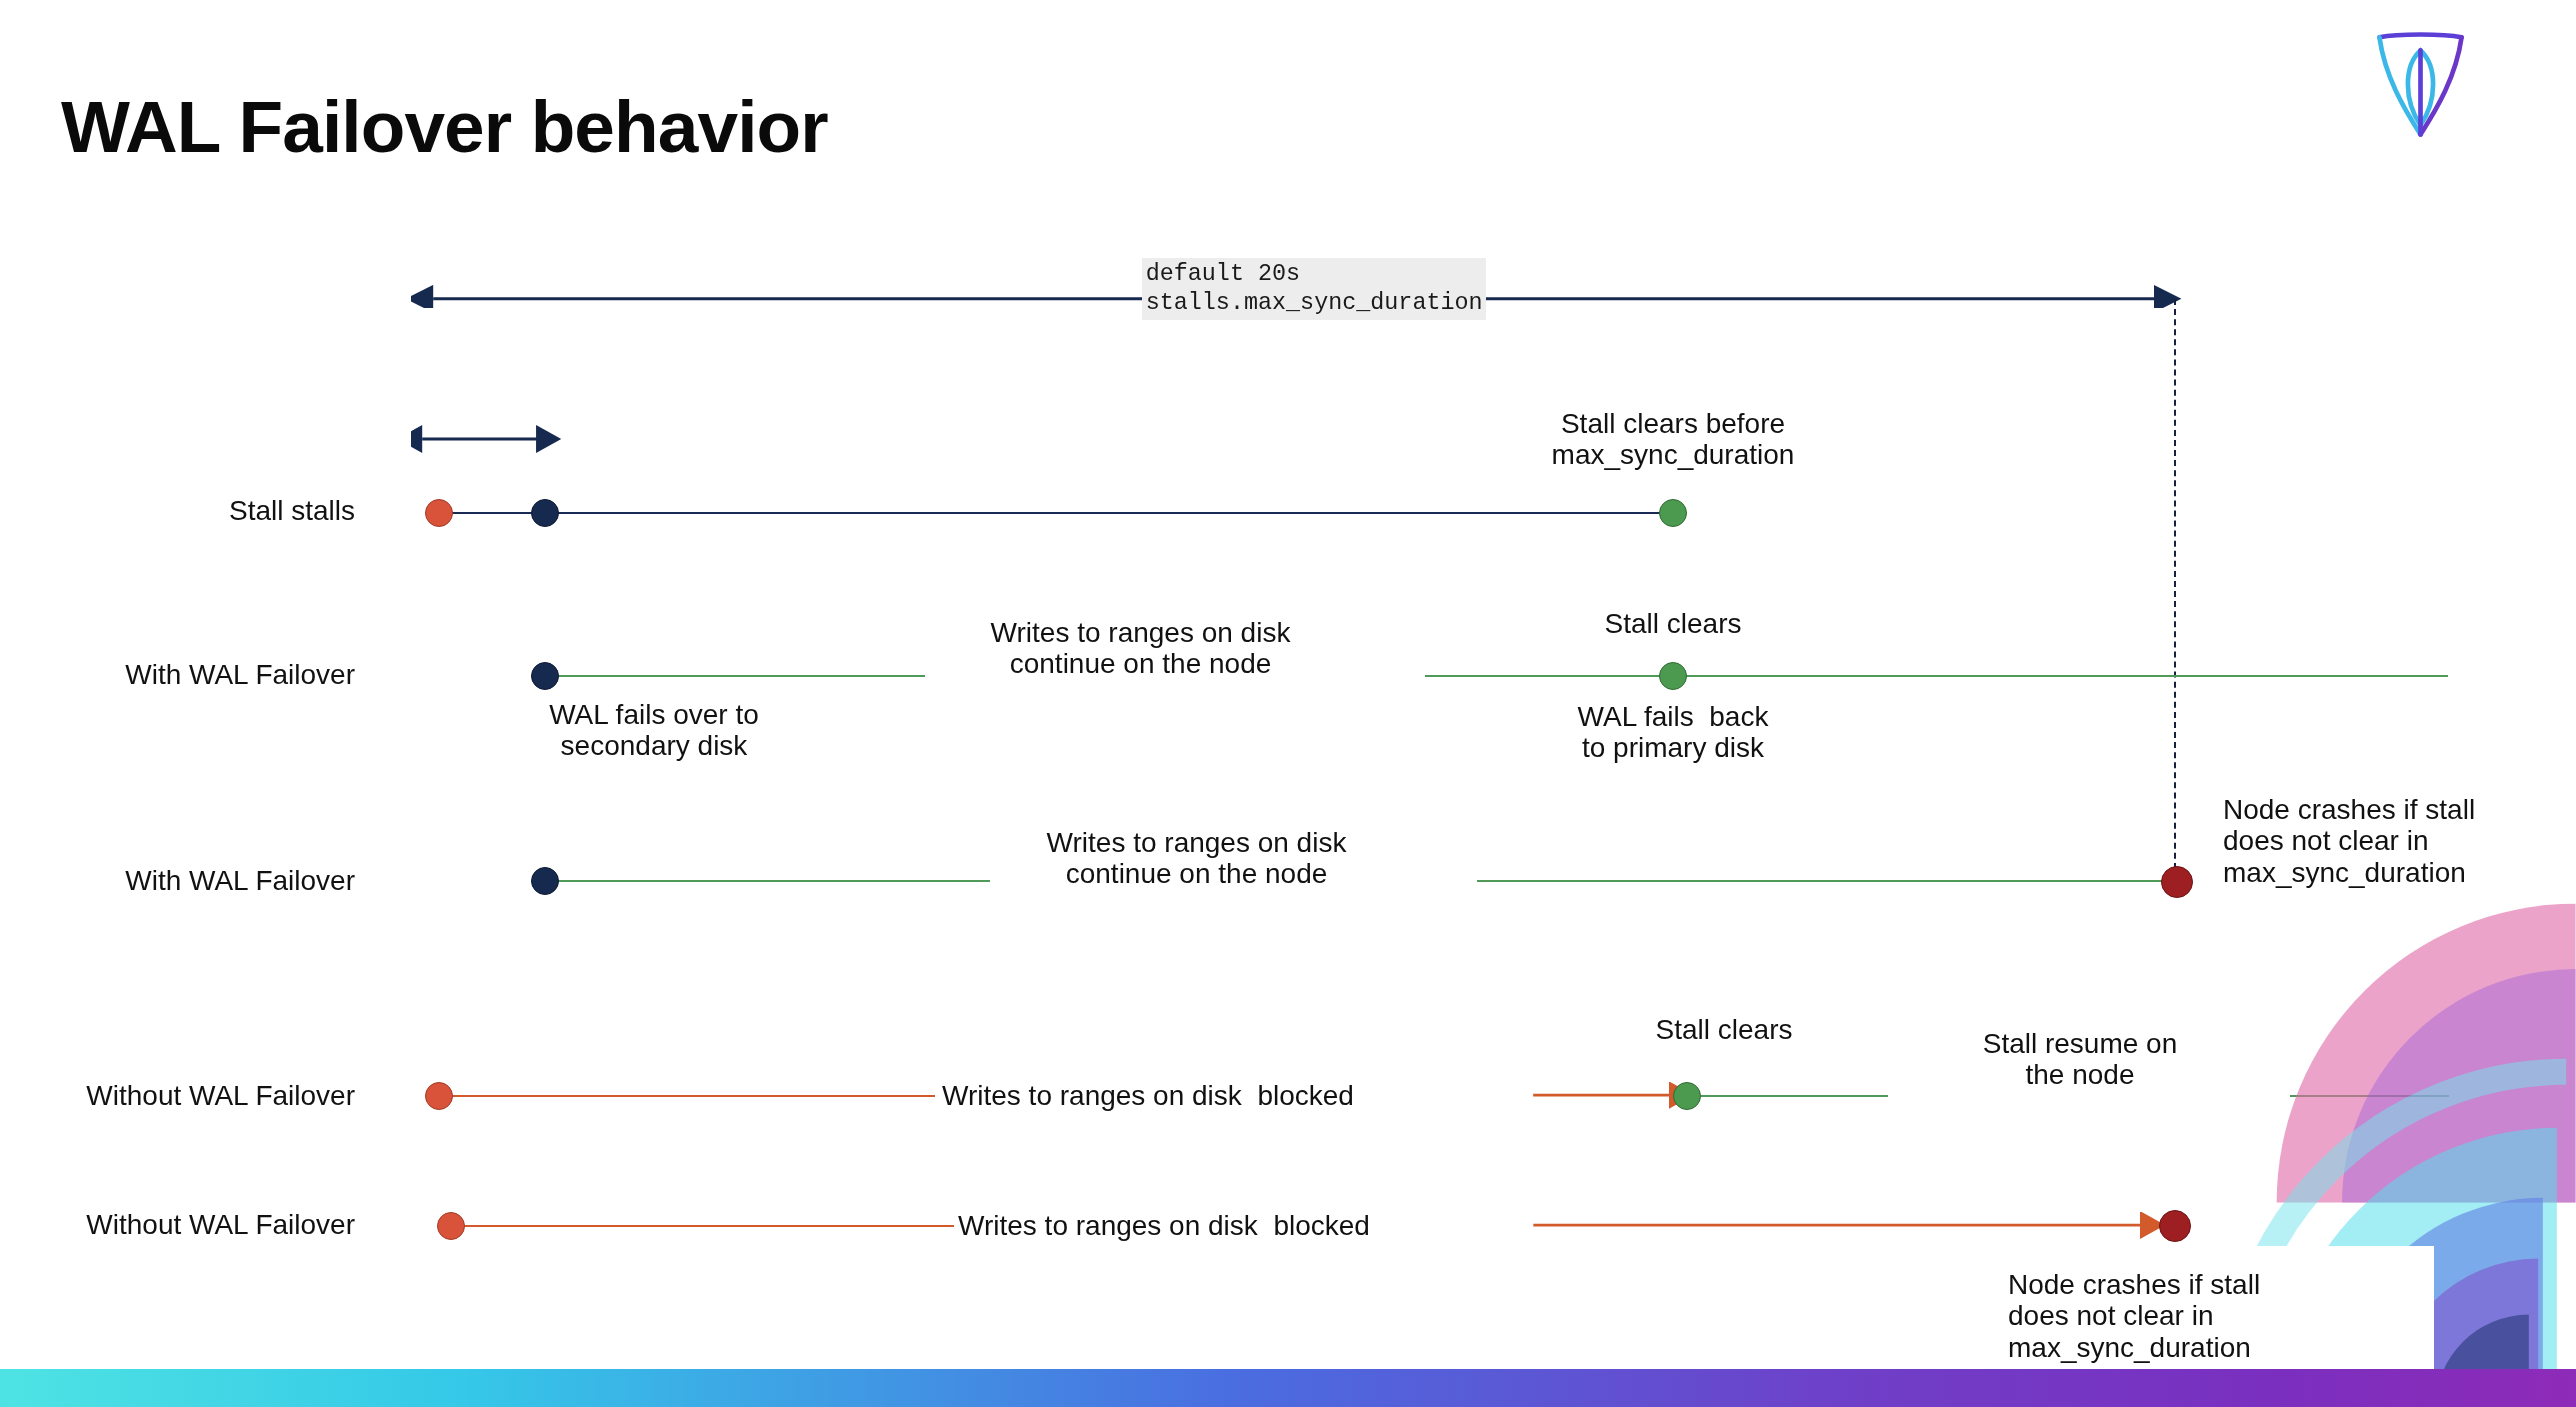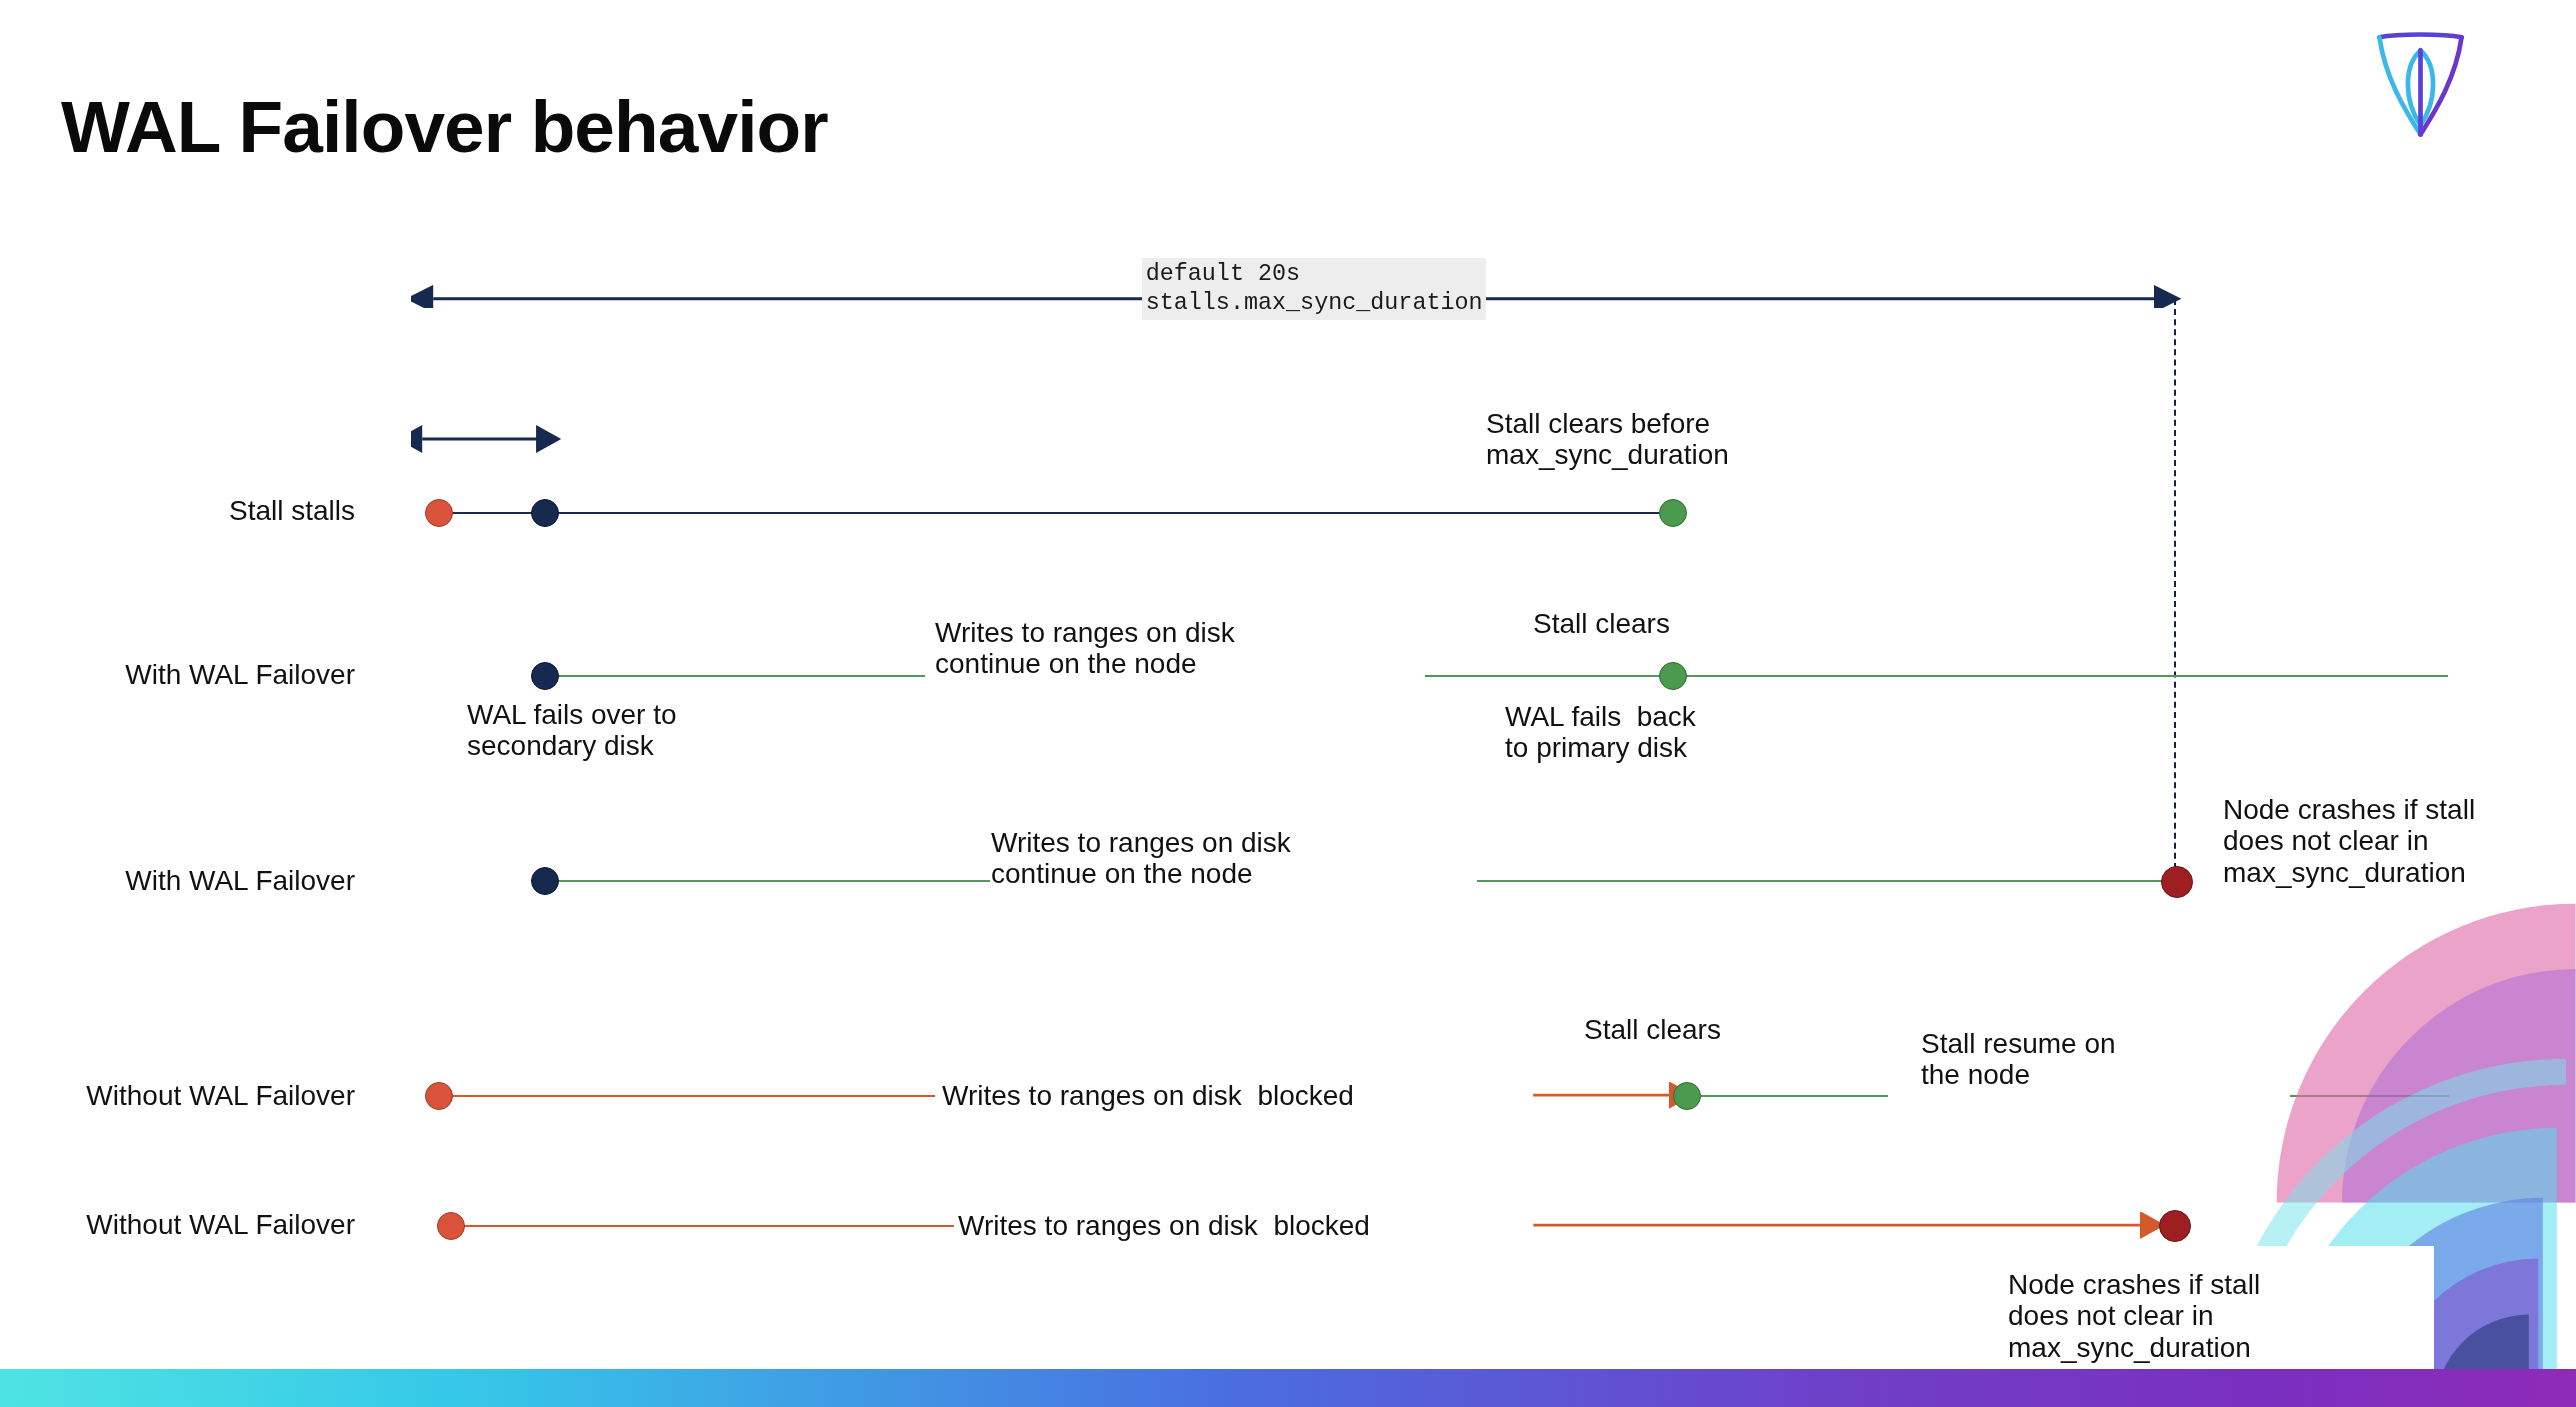"Stall clears before" .lbl.center { text-align: none -> center }
